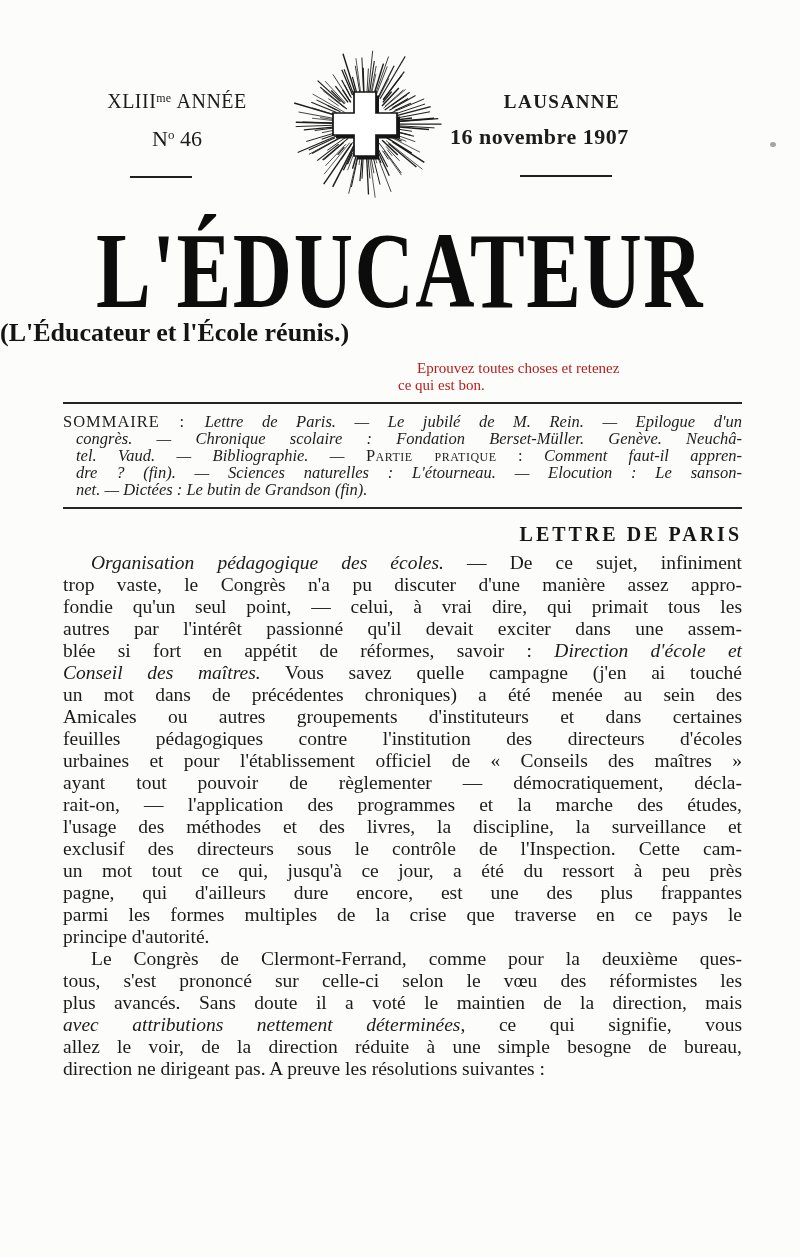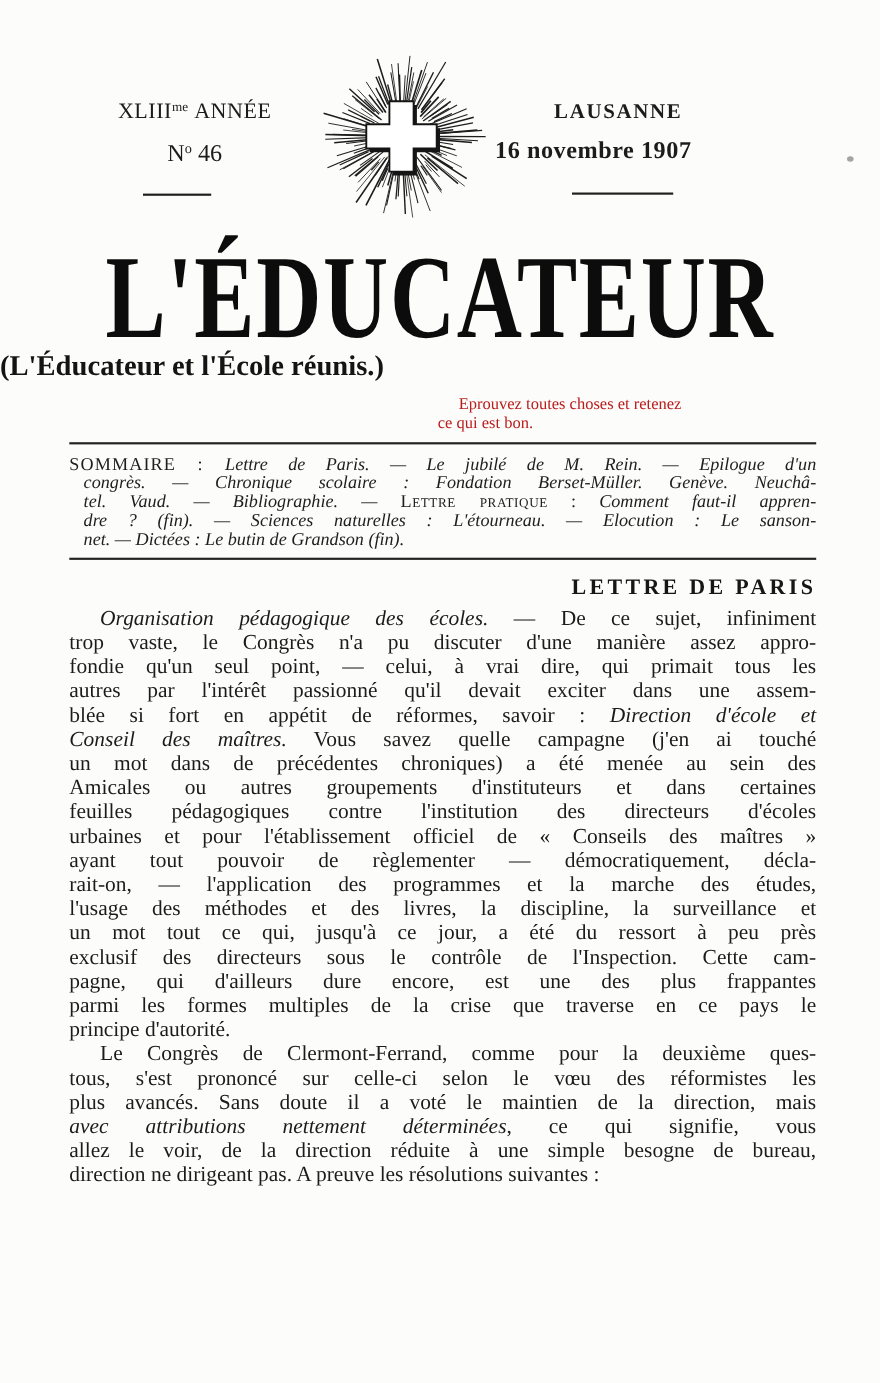"Lettre pratique" span.sc { text: Lettre -> Partie }
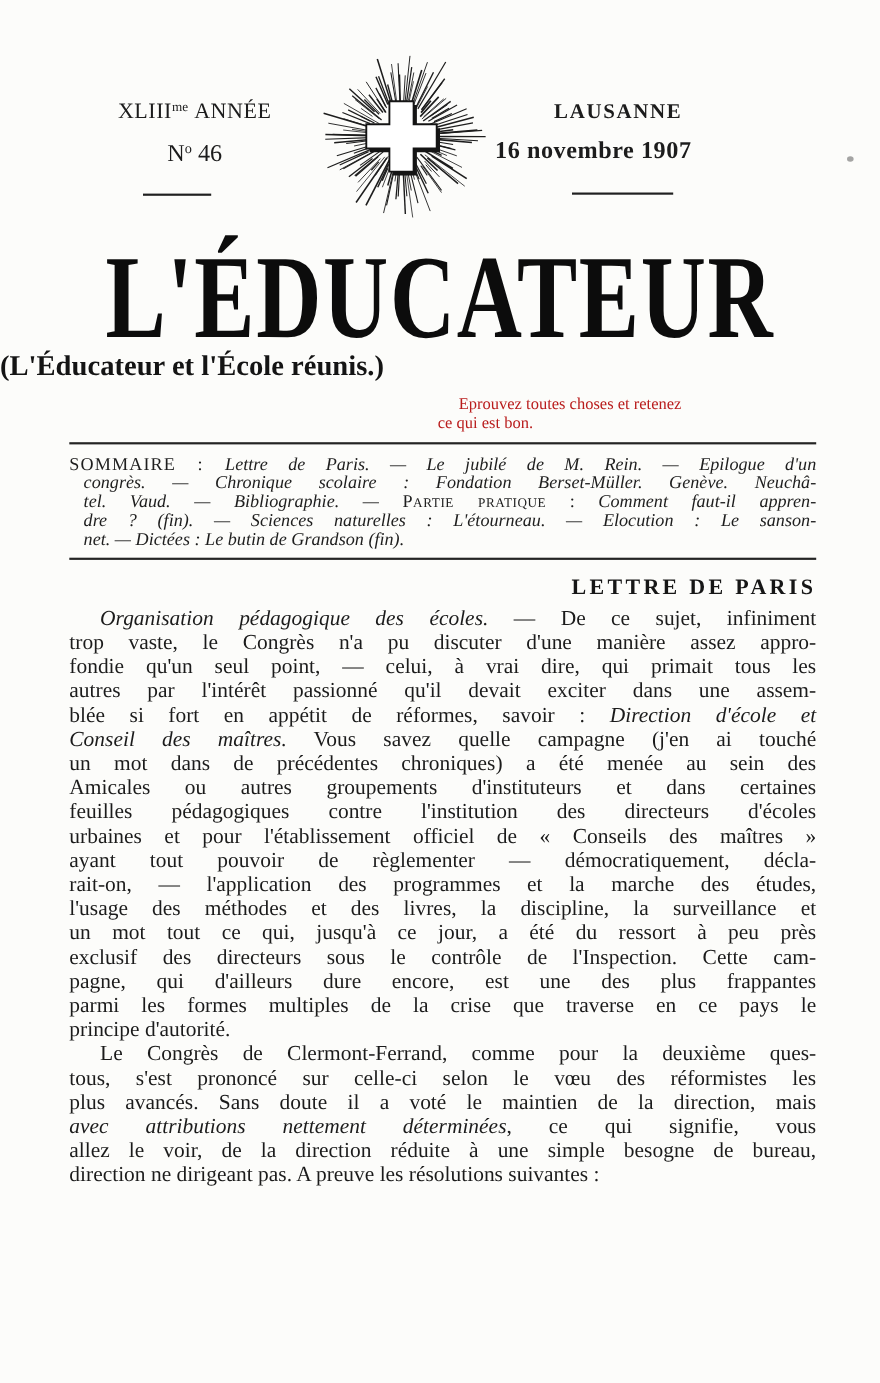"un mot tout ce qui," div.tline { order: before "exclusif des directeurs sous le" -> after "exclusif des directeurs sous le" }
